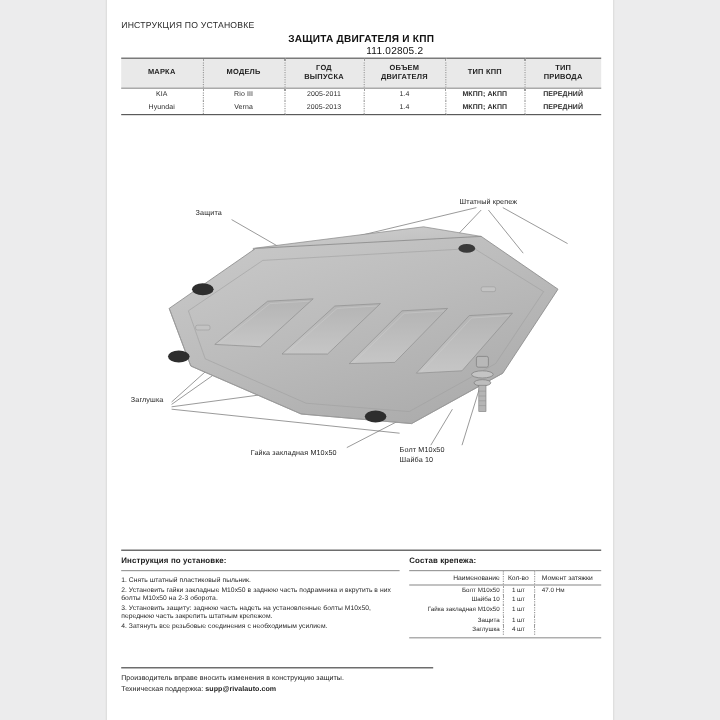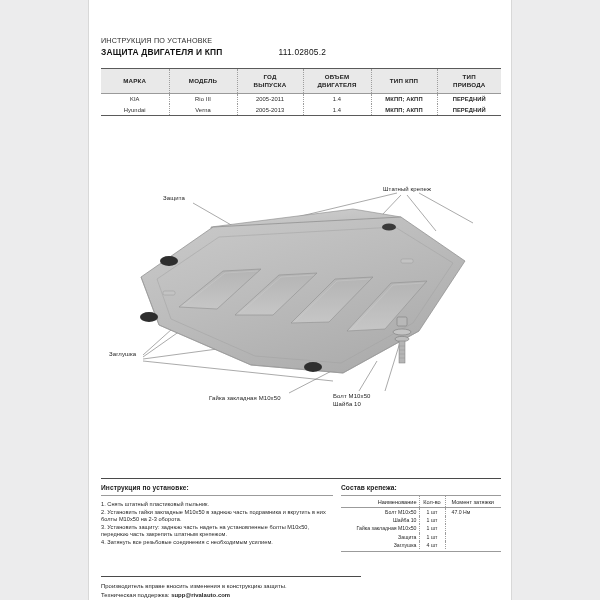"ИНСТРУКЦИЯ ПО УСТАНОВКЕ" .inner { margin-top: 20px -> none }
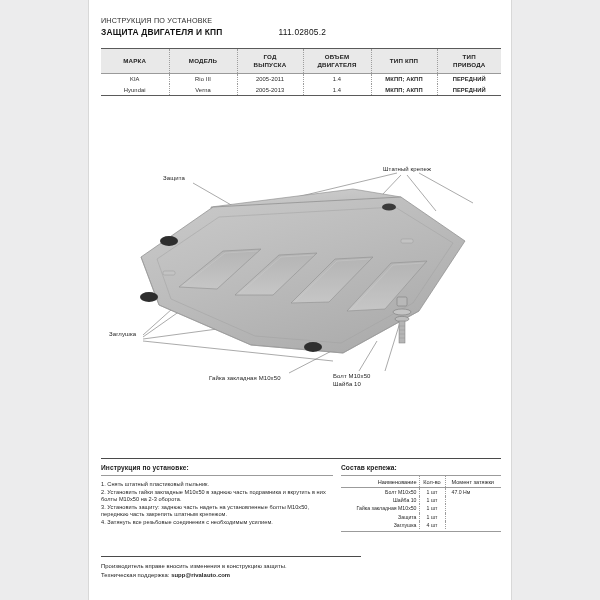"ЗАЩИТА ДВИГАТЕЛЯ И КПП" .hdr-row2 { flex-direction: none -> column }
